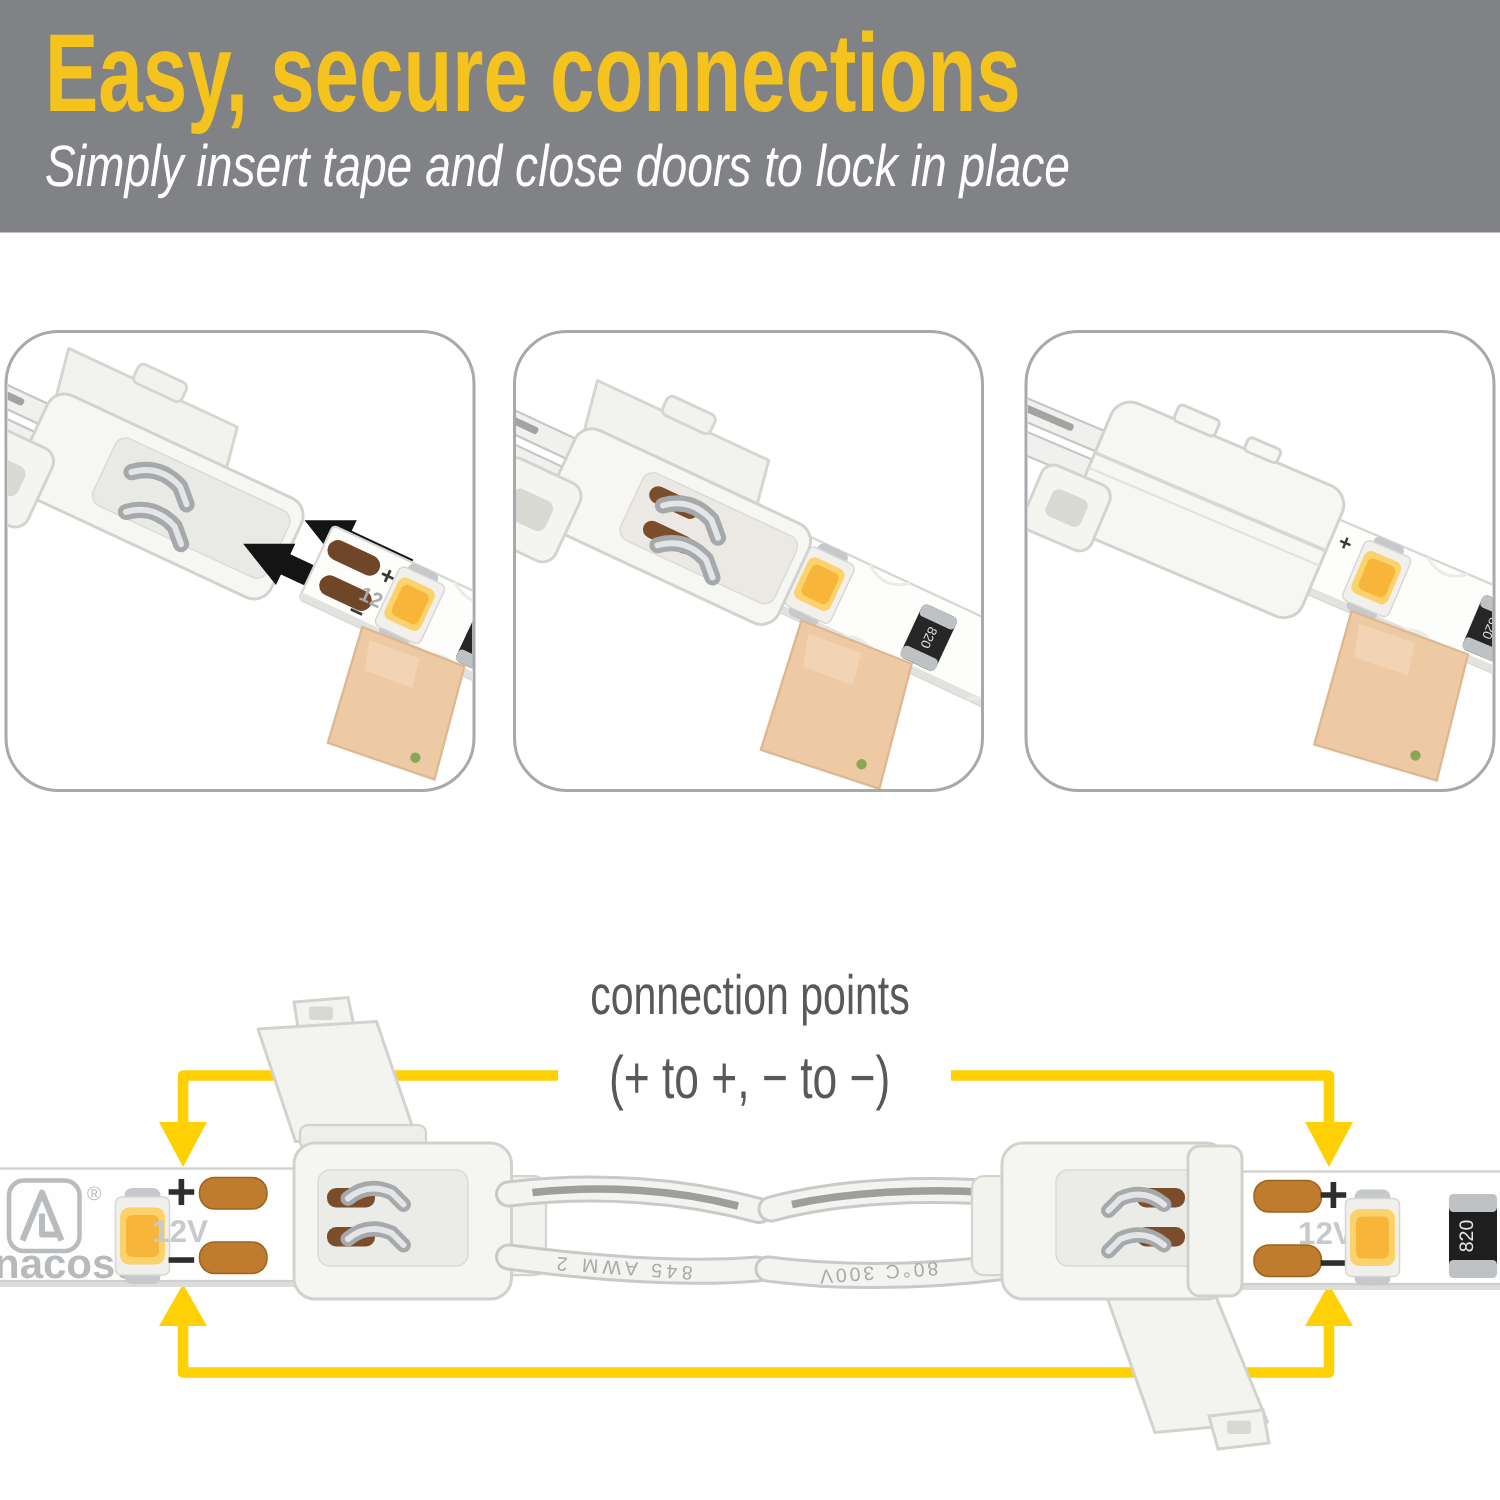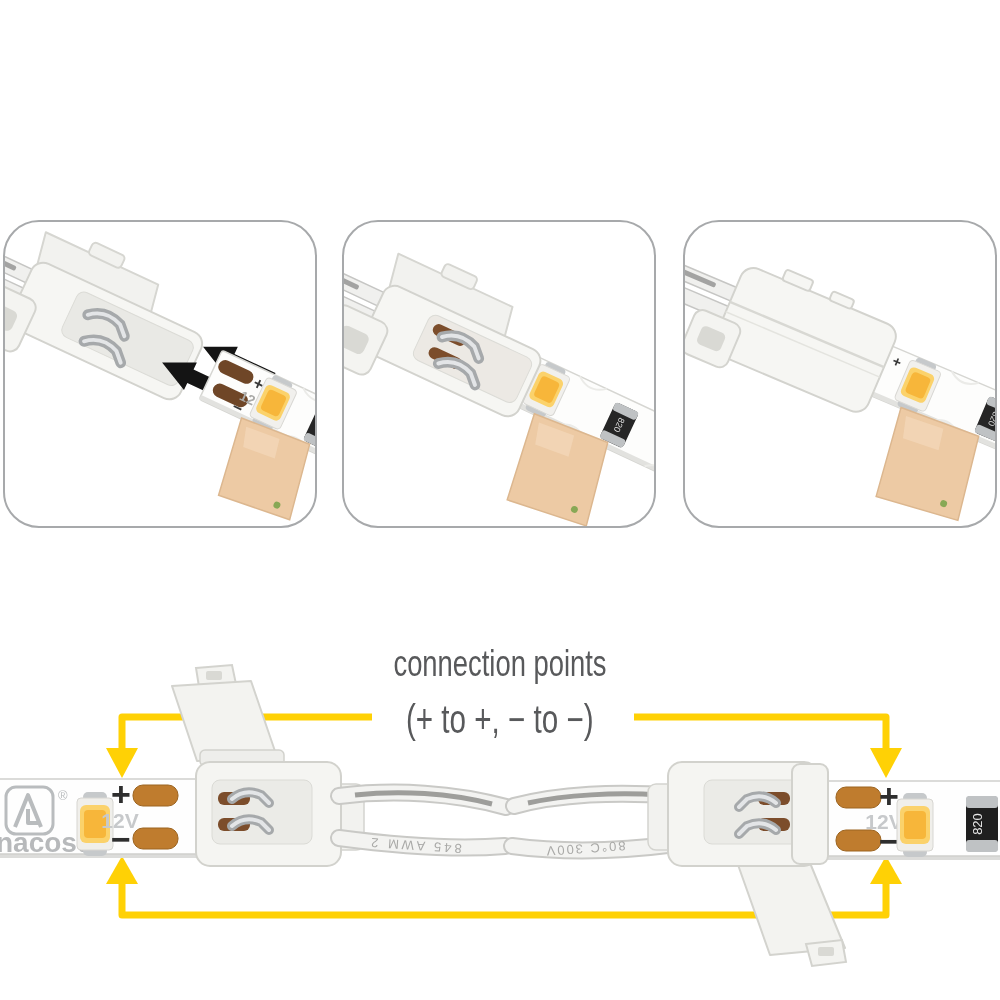"Easy, secure connections" div.hdr { html: none -> <div> <div>Easy, secure connections</div> <div>Simply insert tape and close doors to lock in place</div> </div> }
